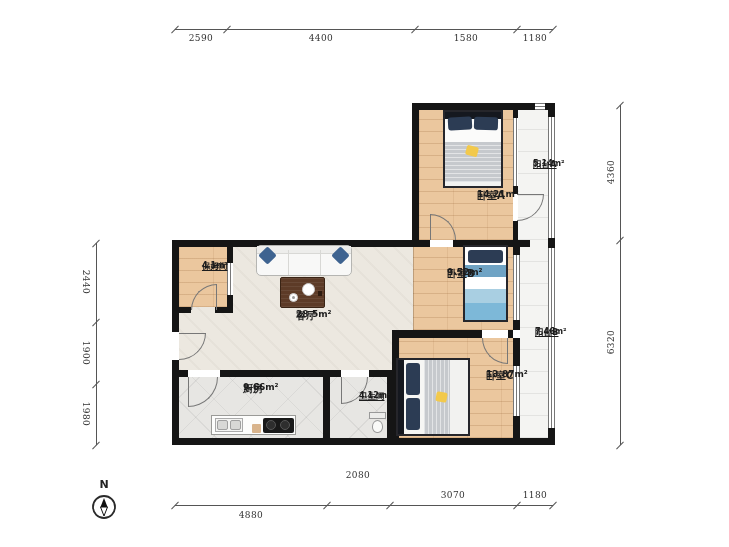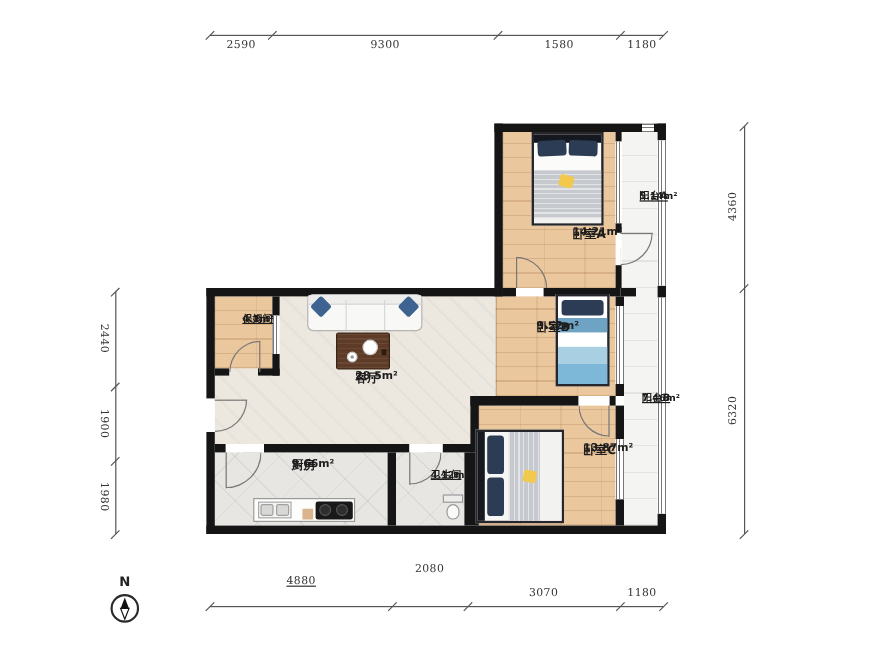"9300" div.dlab { text: 9300 -> 4400 }
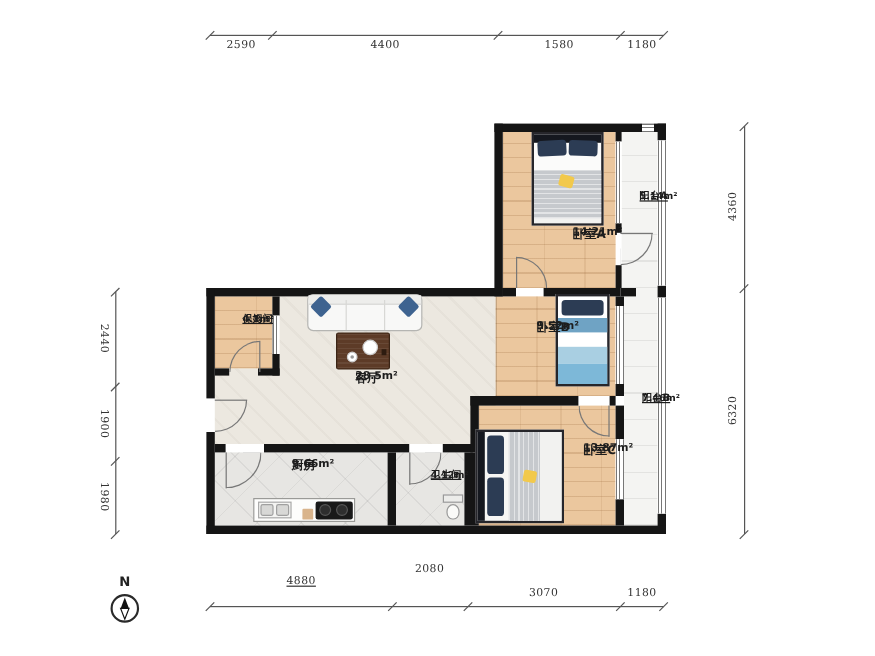"4880" div.dlab { text-decoration: underline -> none; top: 480px -> 510px }
